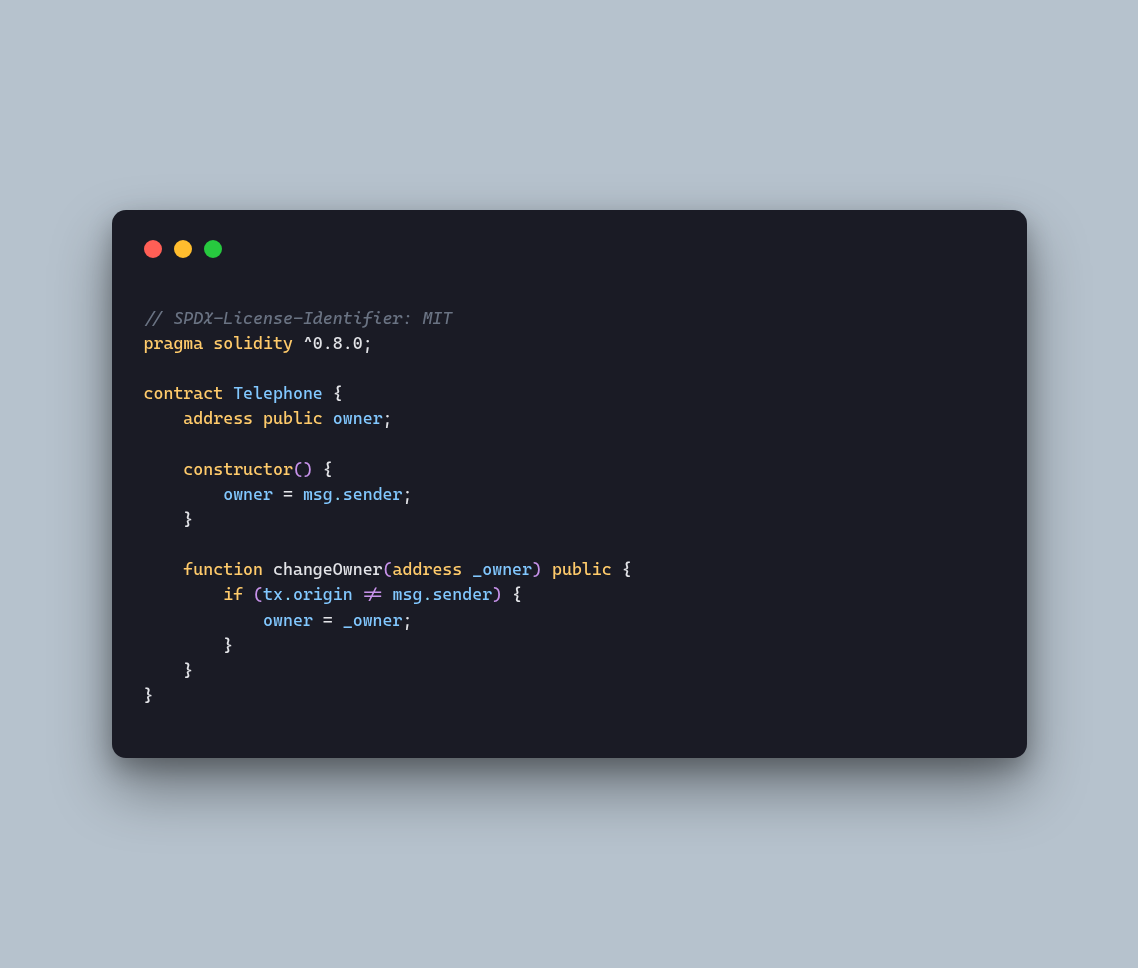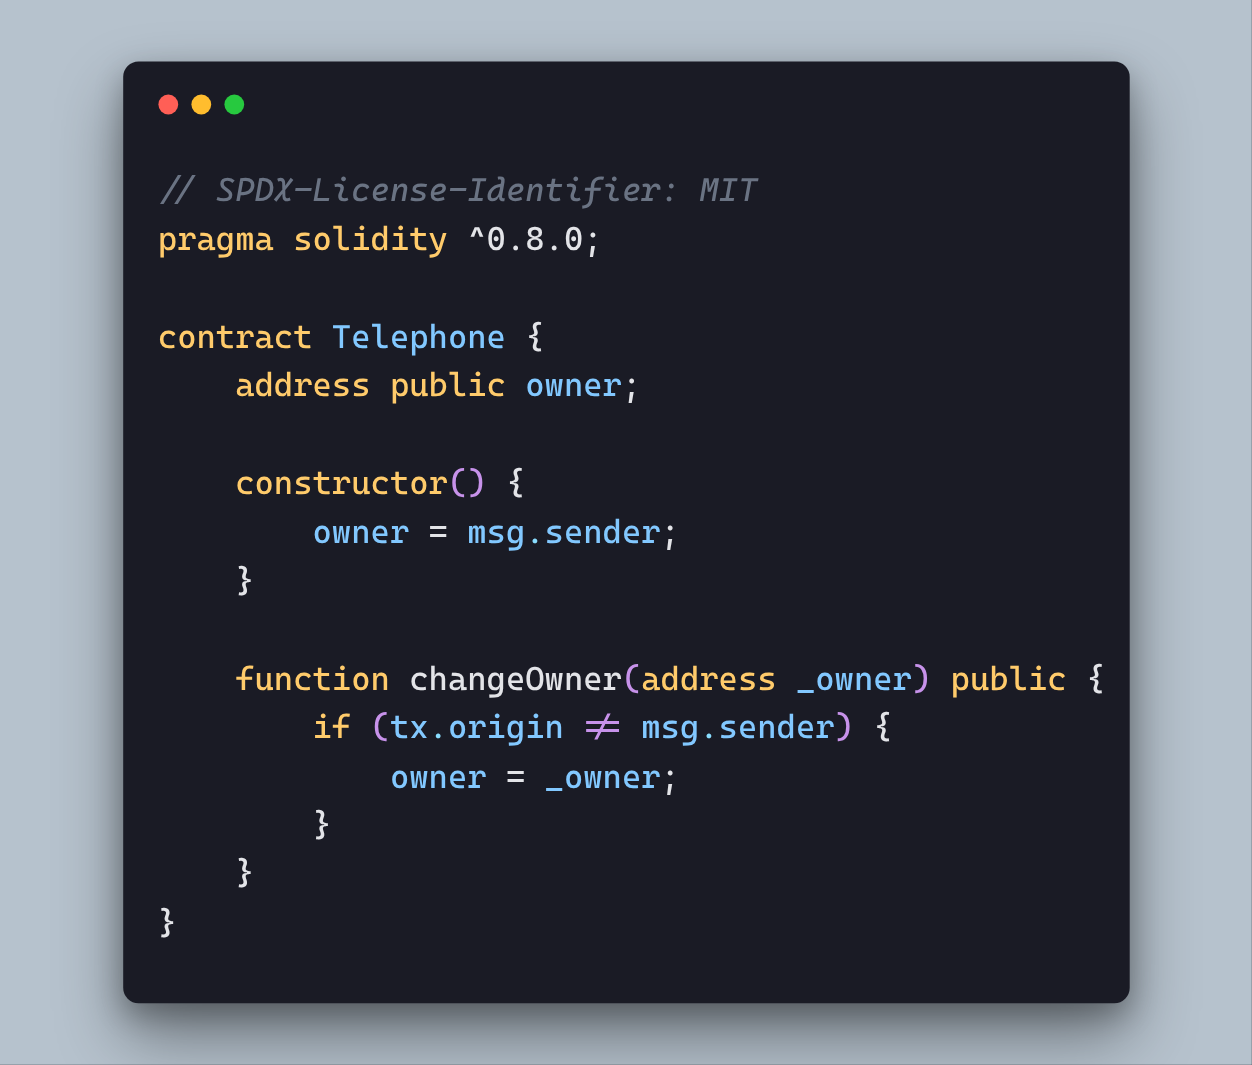"// SPDX-License-Identifier: MIT pragma" pre.code { font-size: 30px -> 17px }
